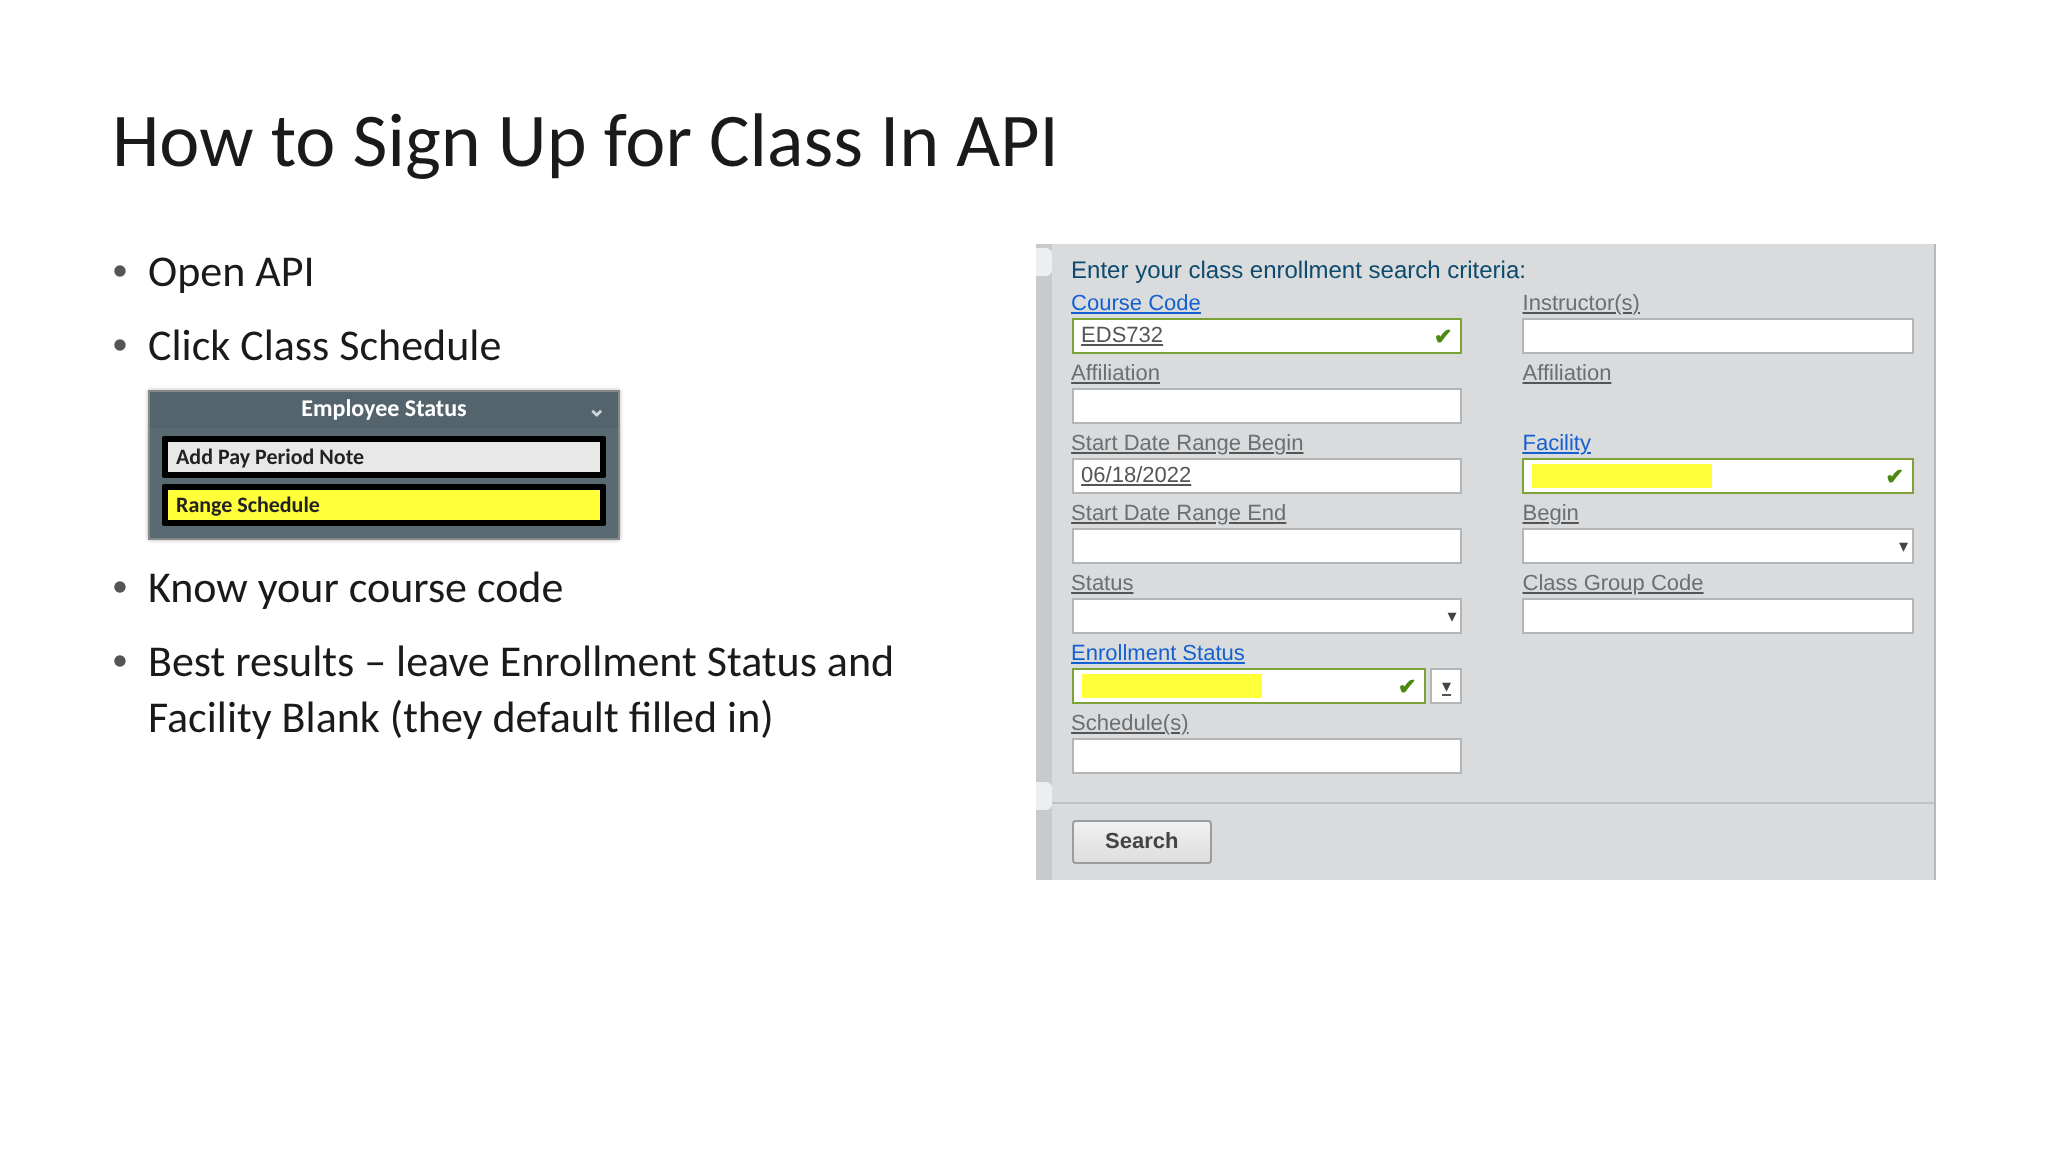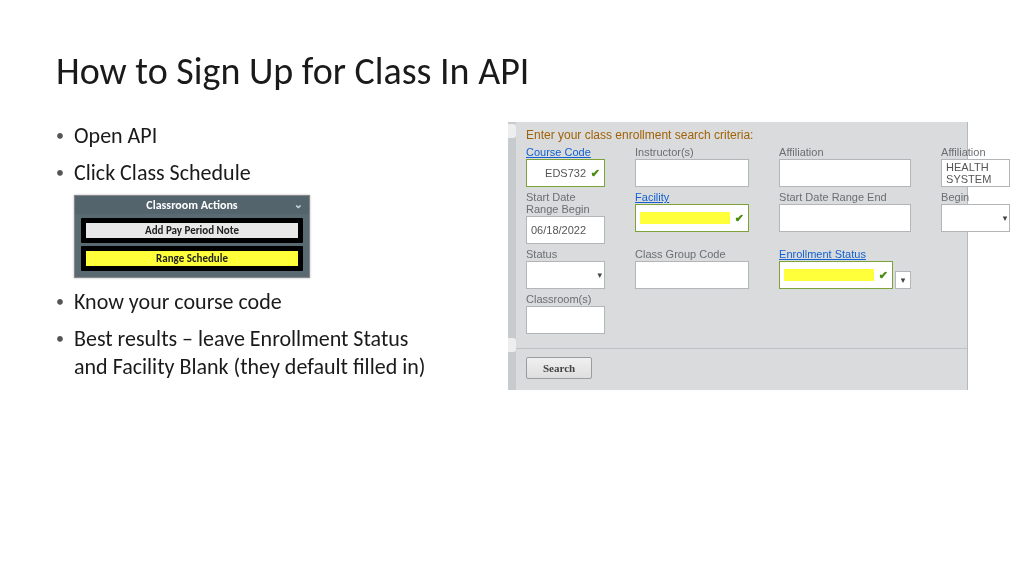"Enter your class enrollment search" .form-heading { color: #a16207 -> #0c4a6e }
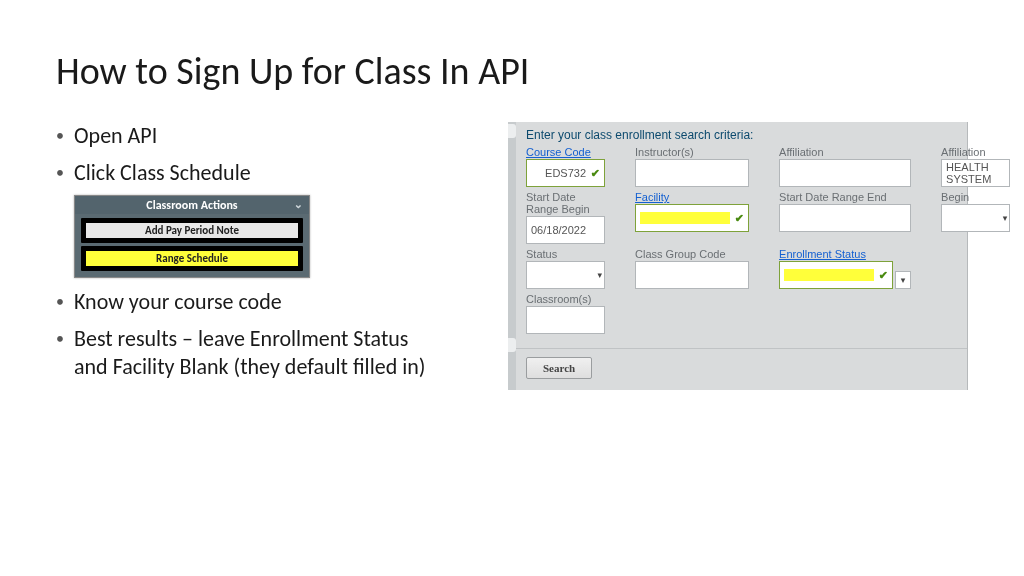"Course Code" .form-grid { grid-template-columns: 1fr 1fr 1fr 1fr -> 1fr 1fr; text-decoration: none -> underline }
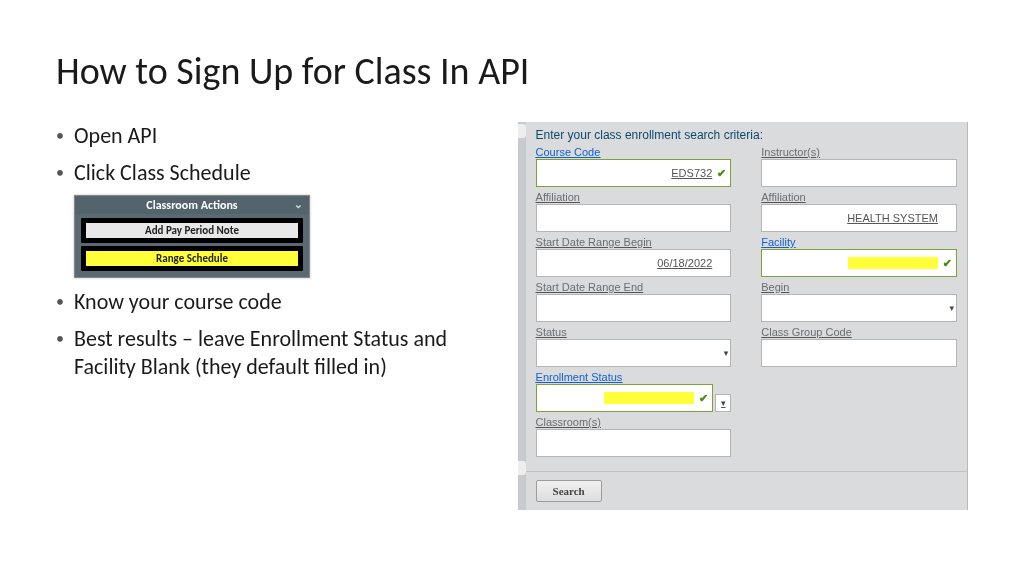"EDS732" .field .fld-input { height: 28px -> 18px; justify-content: flex-end -> none }
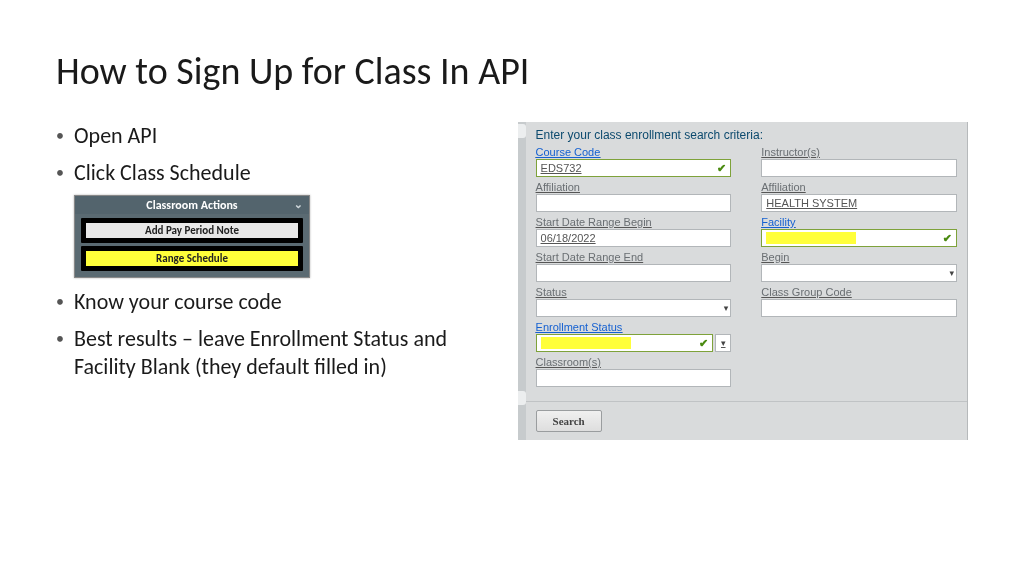"Classroom Actions" span { text: Classroom Actions -> Employee Status }
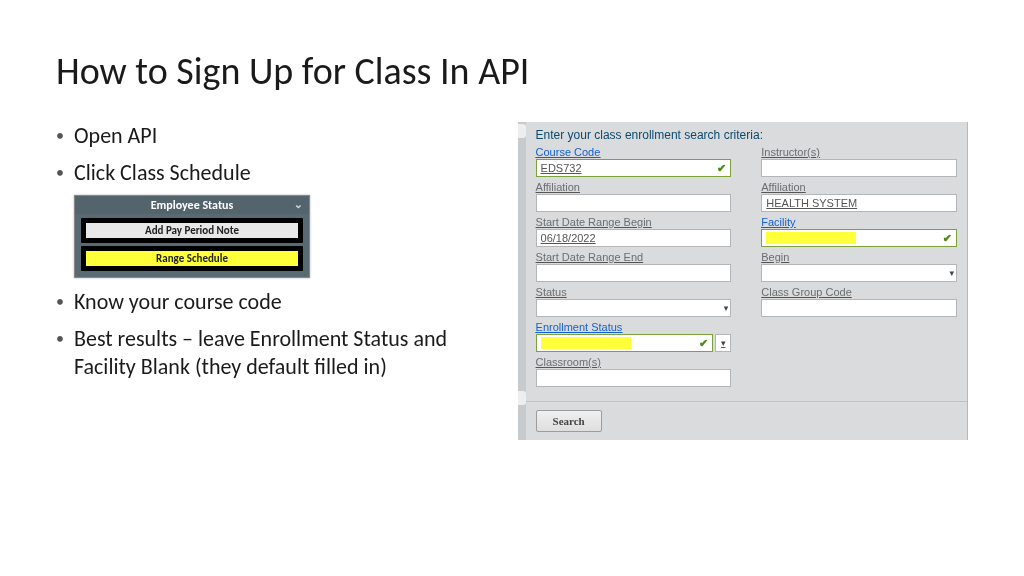"HEALTH SYSTEM" div.fld-input { html: <div> <span>HEALTH SYSTEM</span> </div> -> none }
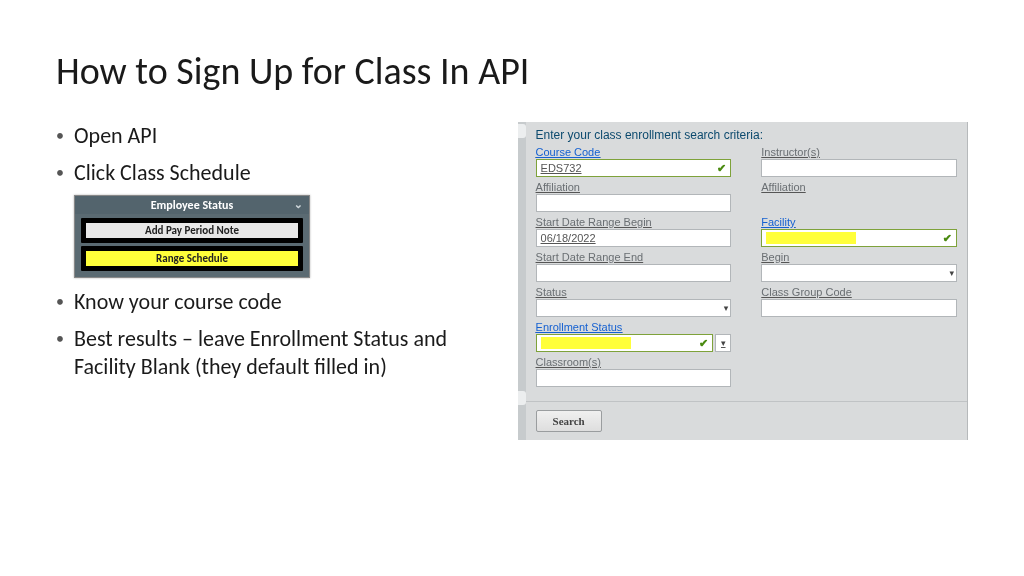"Add Pay Period Note" .emp-btn { border: 5px solid #000000 -> 3px solid #000000; text-align: center -> none }
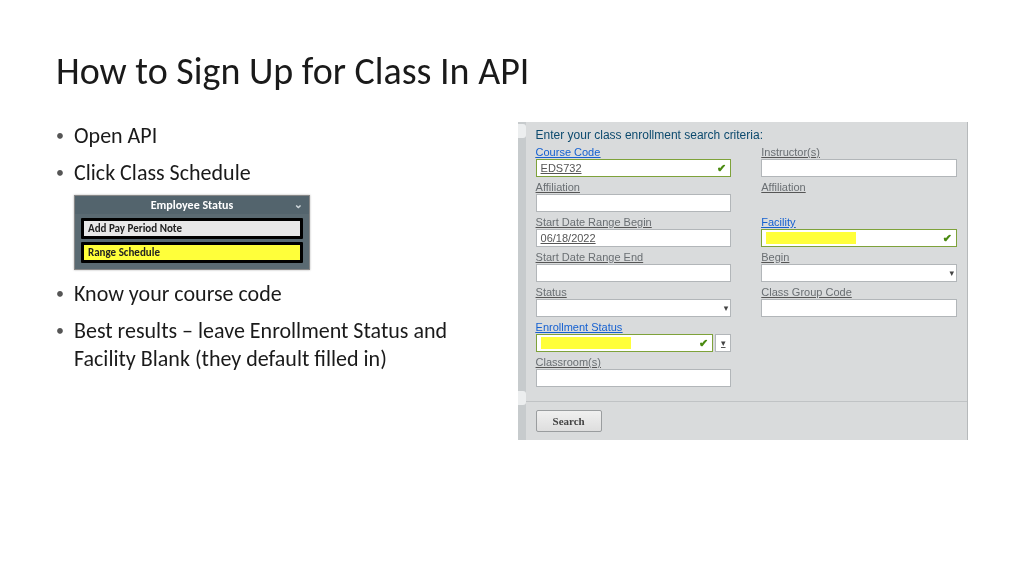"Classroom(s)" div.fld-label { text: Classroom -> Schedule }
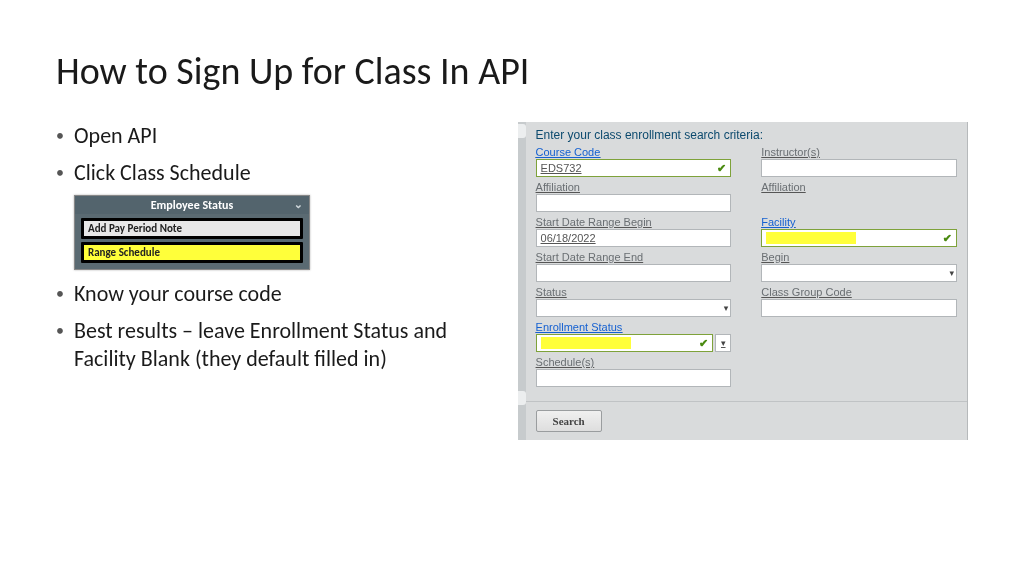"Search" .search-row { font-family: Liberation Serif, serif -> none }
